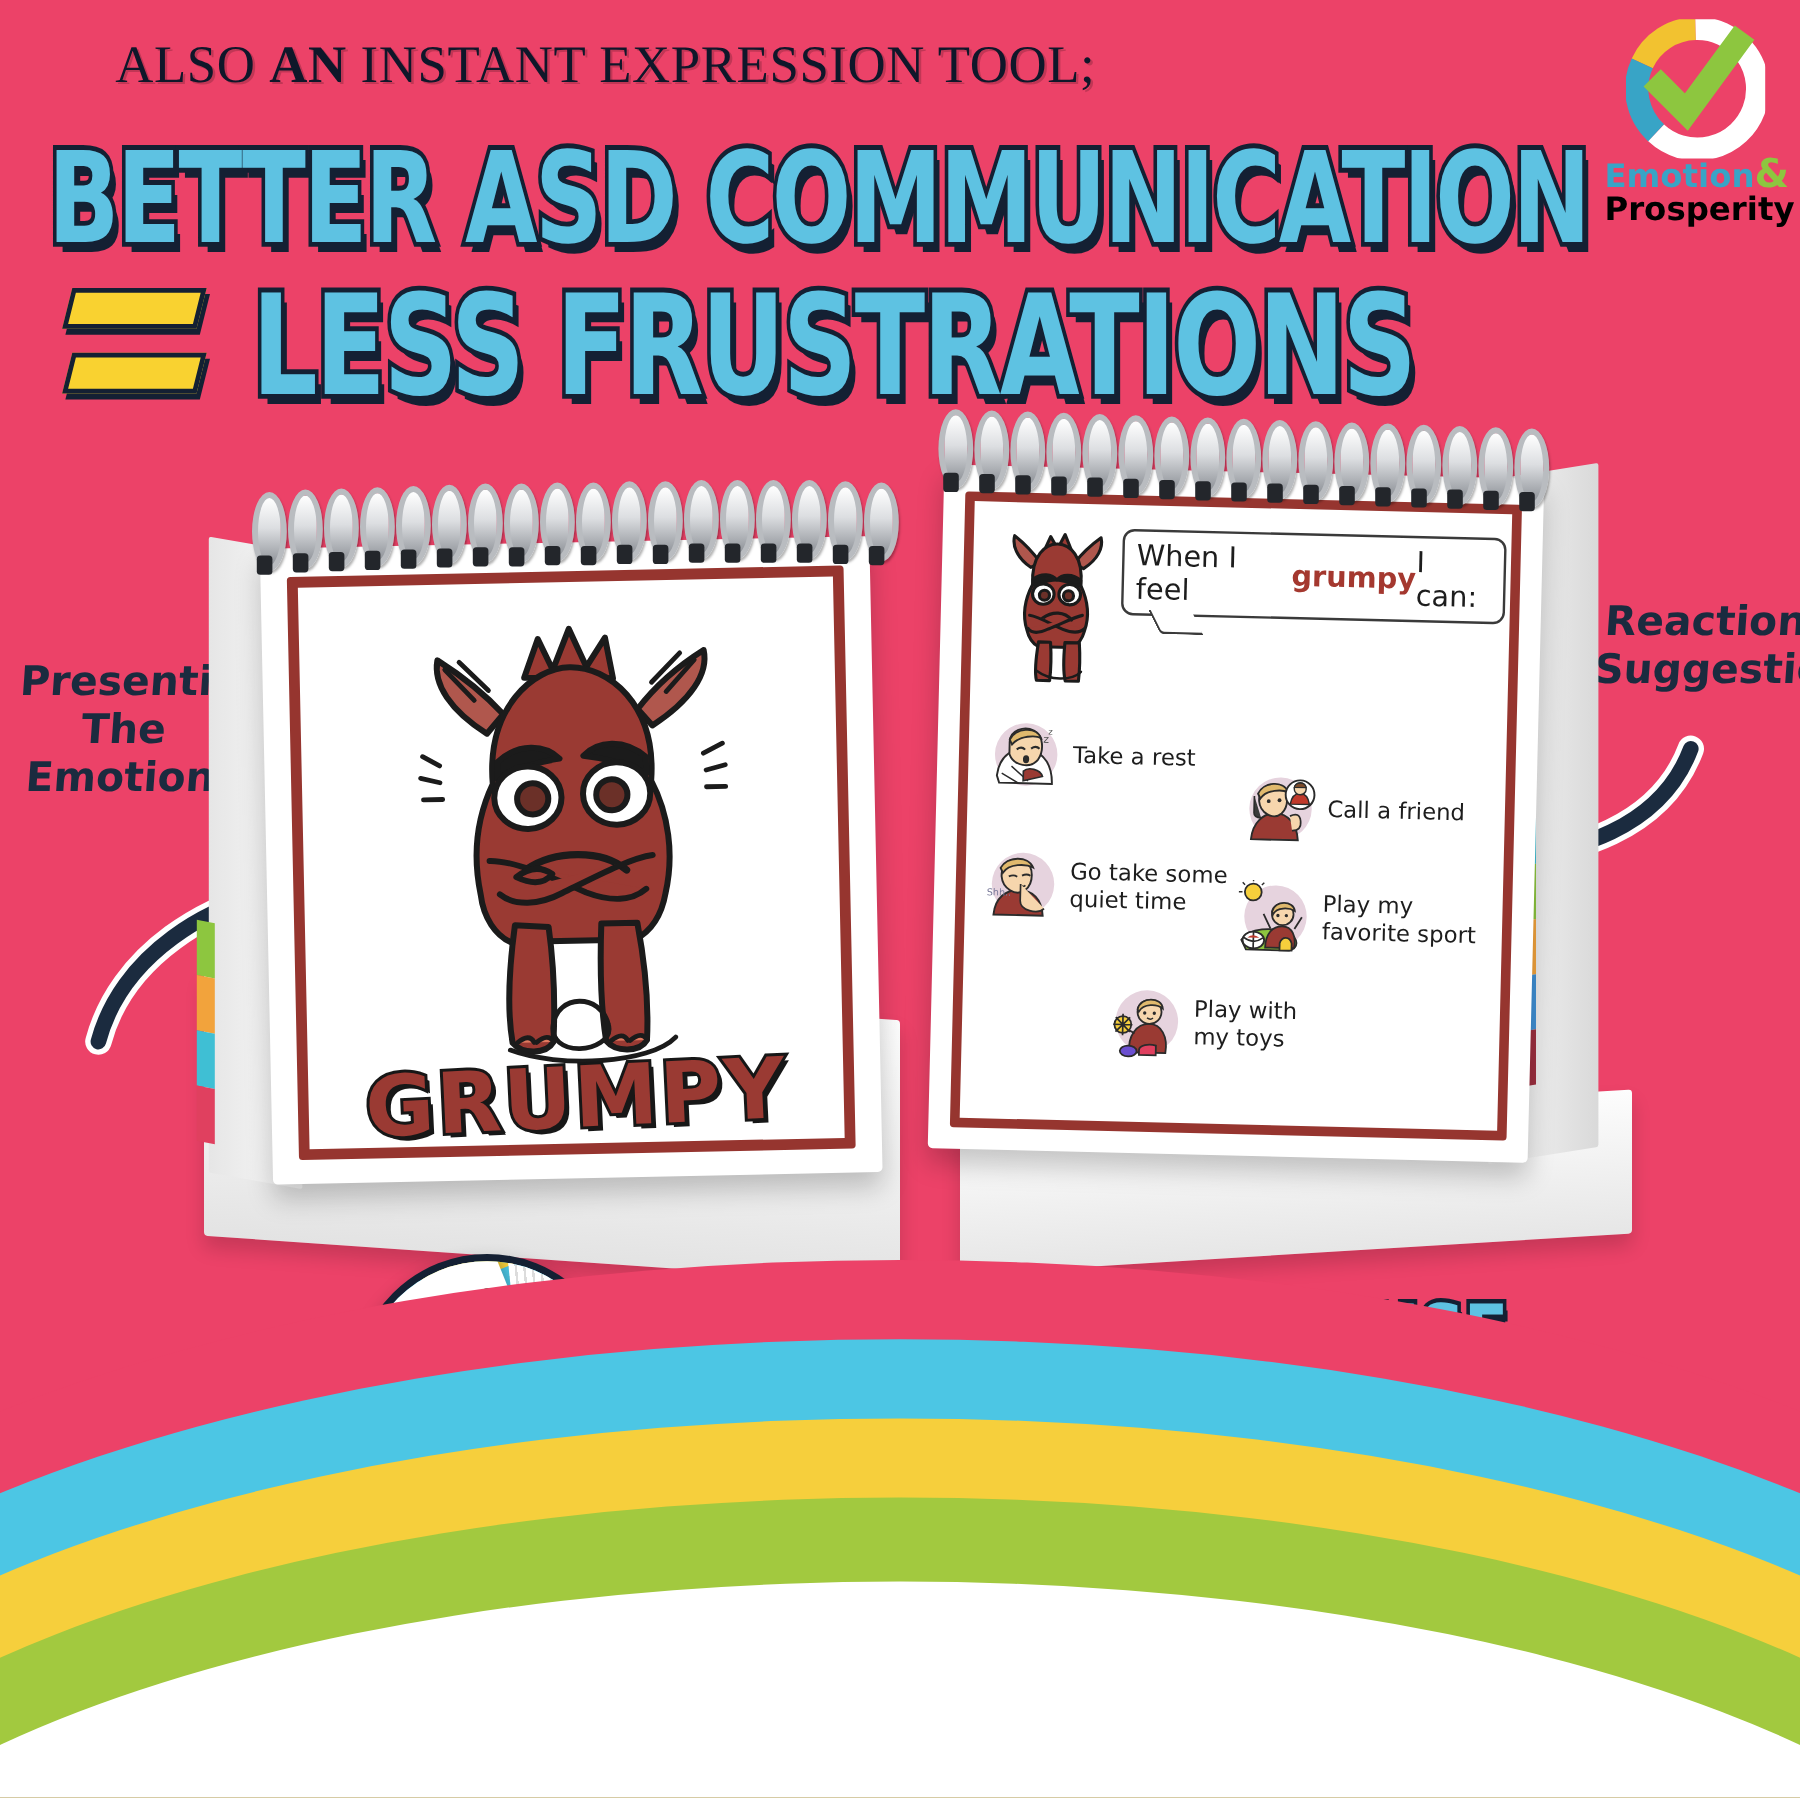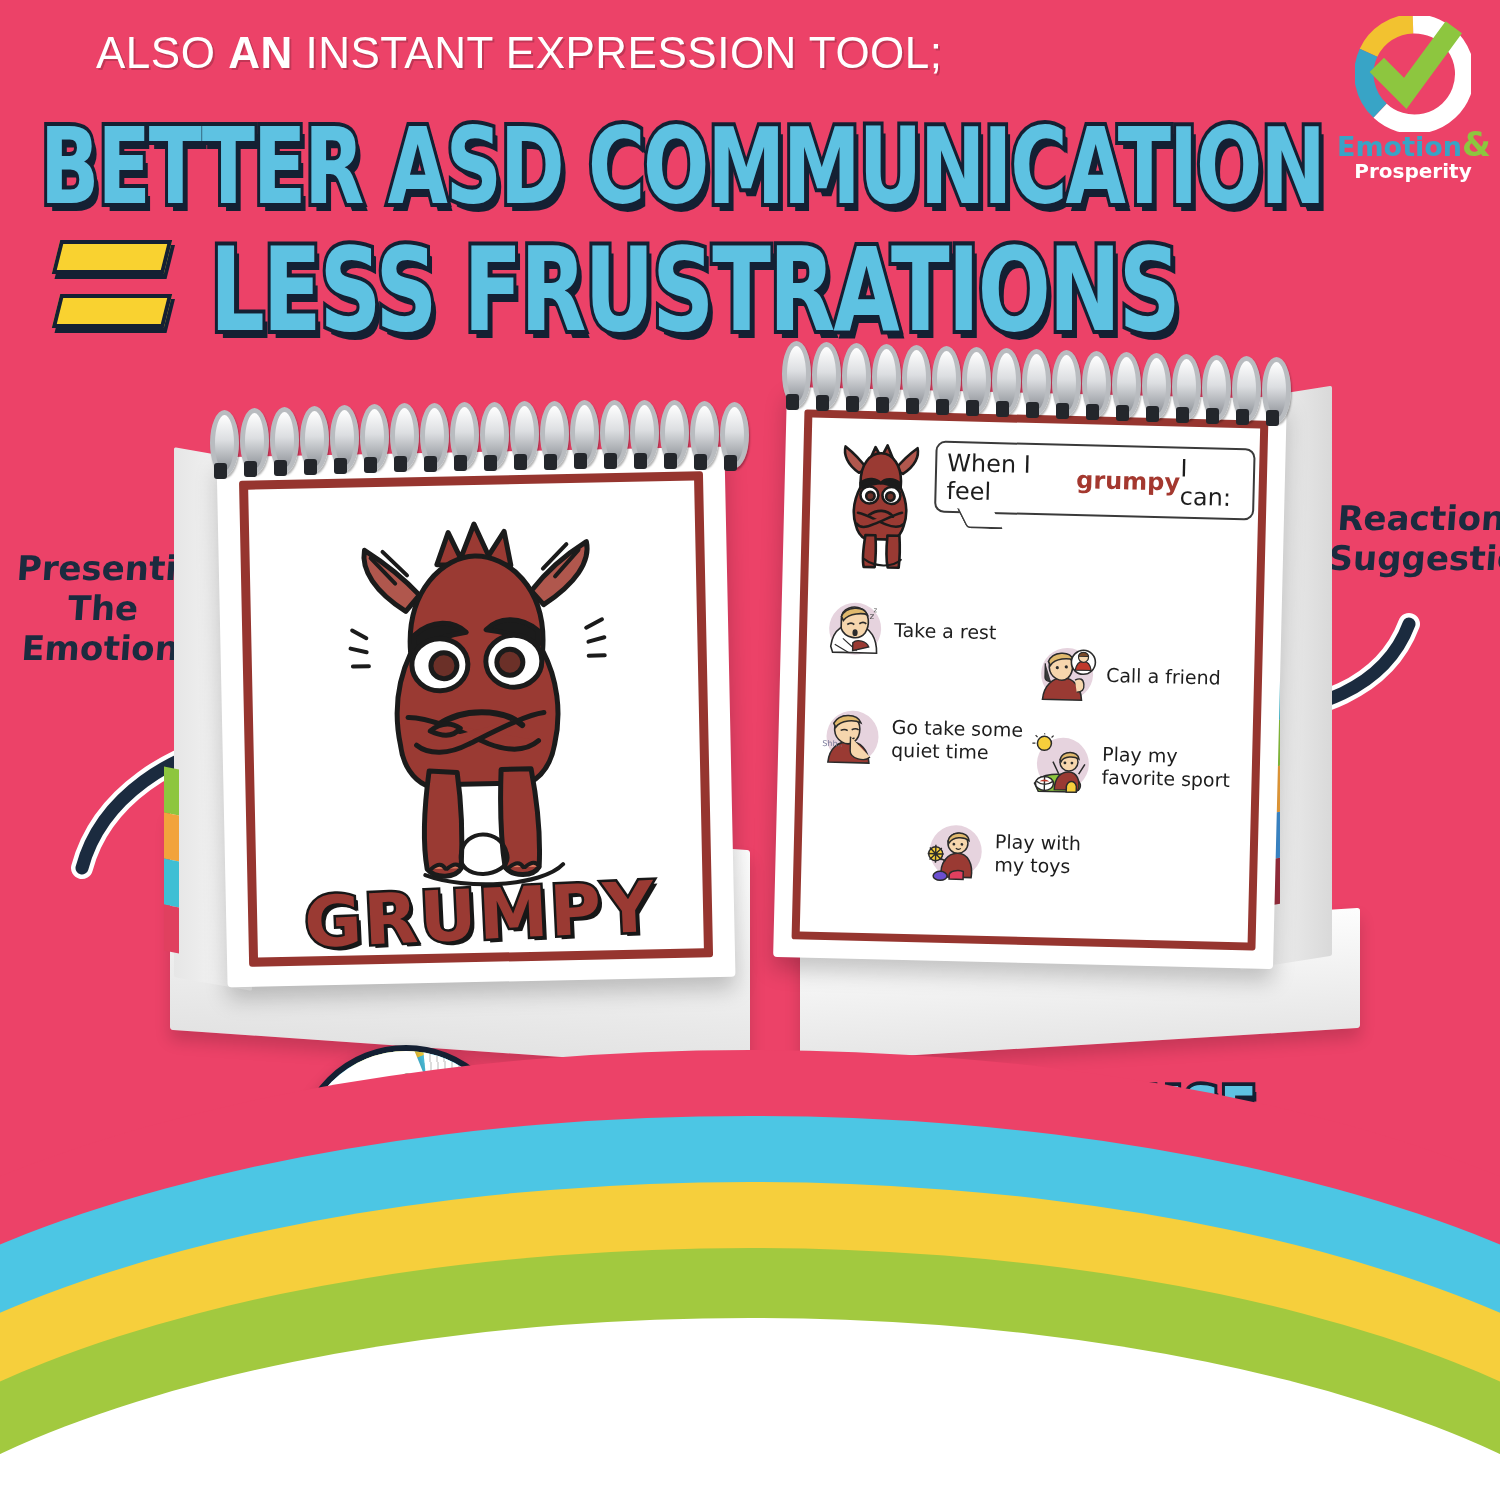"ALSO AN INSTANT EXPRESSION TOOL;" .kicker { color: #ffffff -> #0f172a; font-family: Liberation Sans, sans-serif -> Liberation Serif, serif }
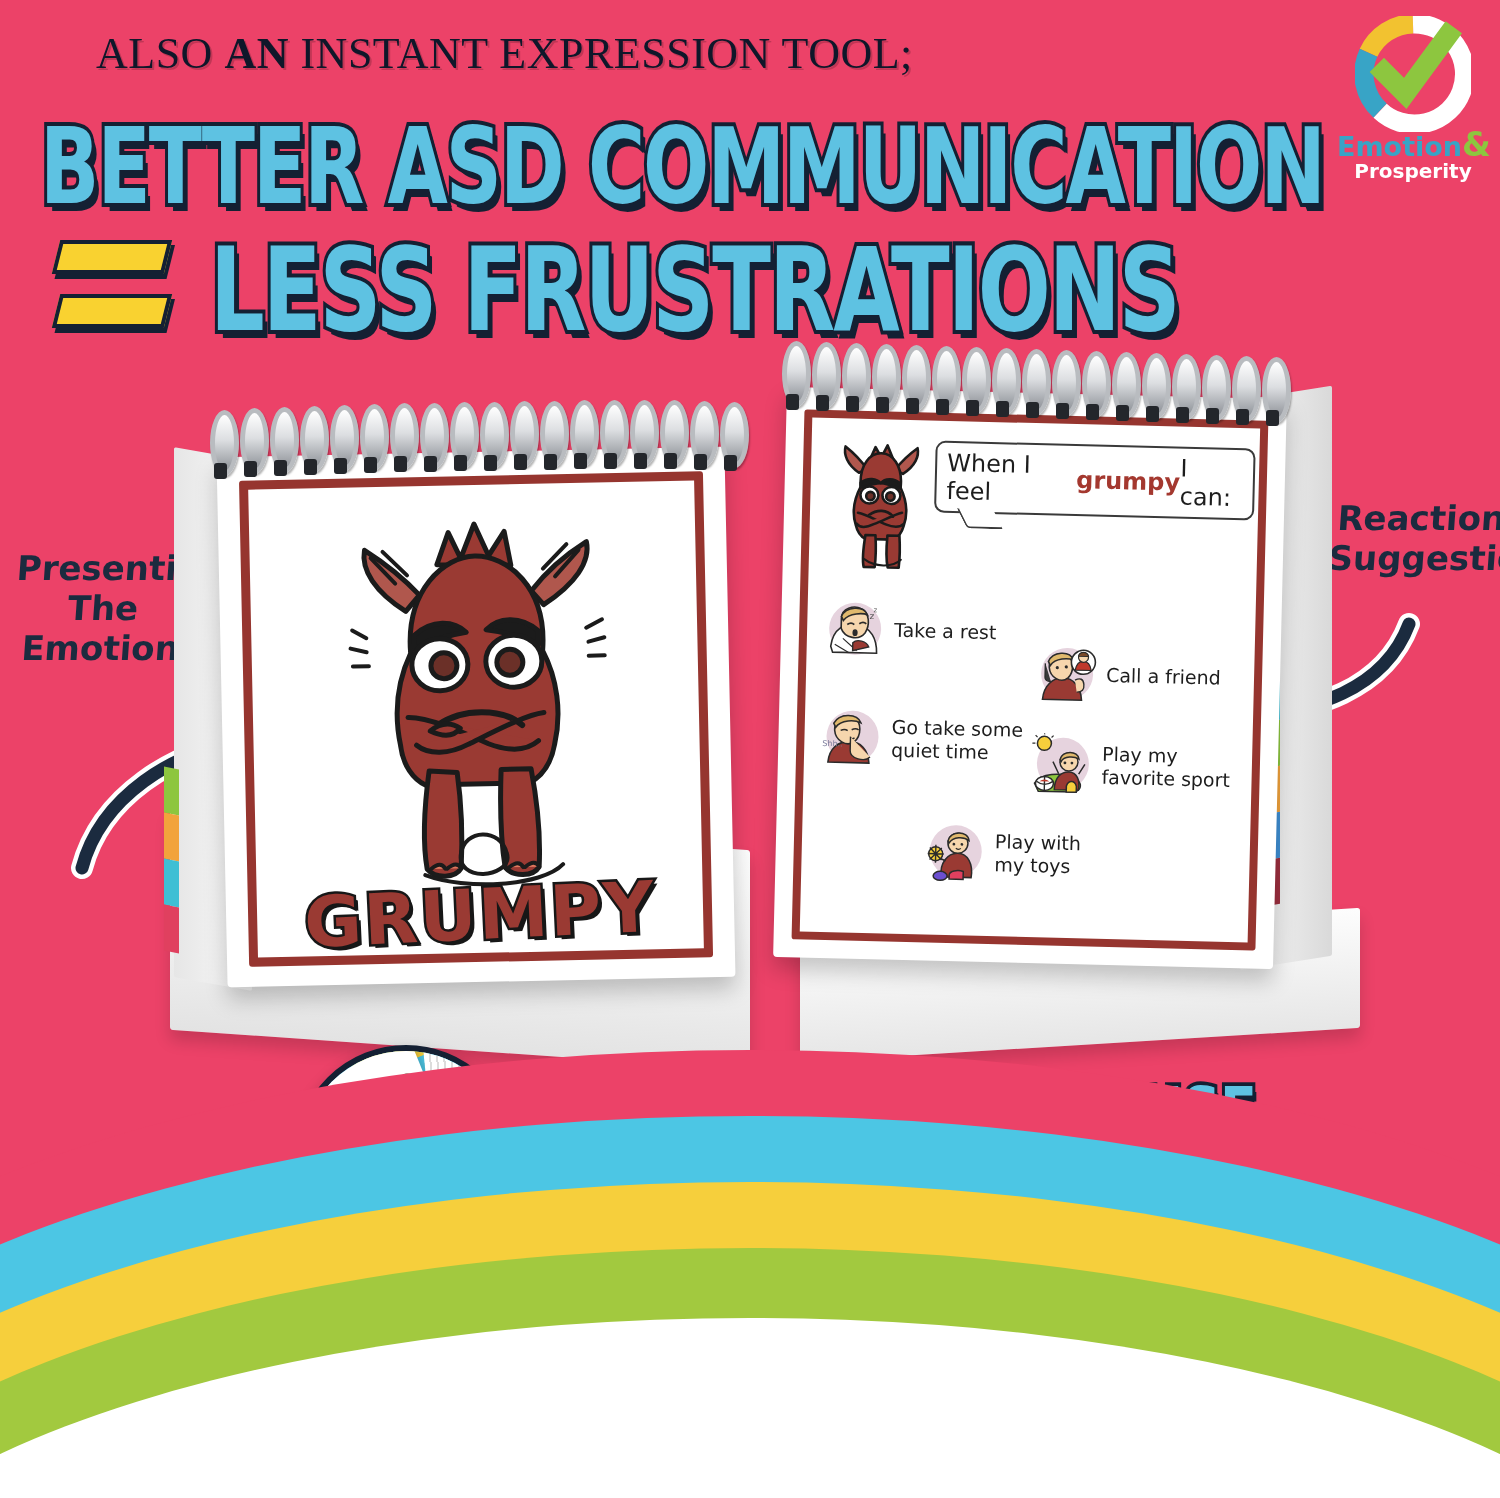"Prosperity" .logo-l2 { color: #ffffff -> #000000; font-size: 20px -> 27px }
